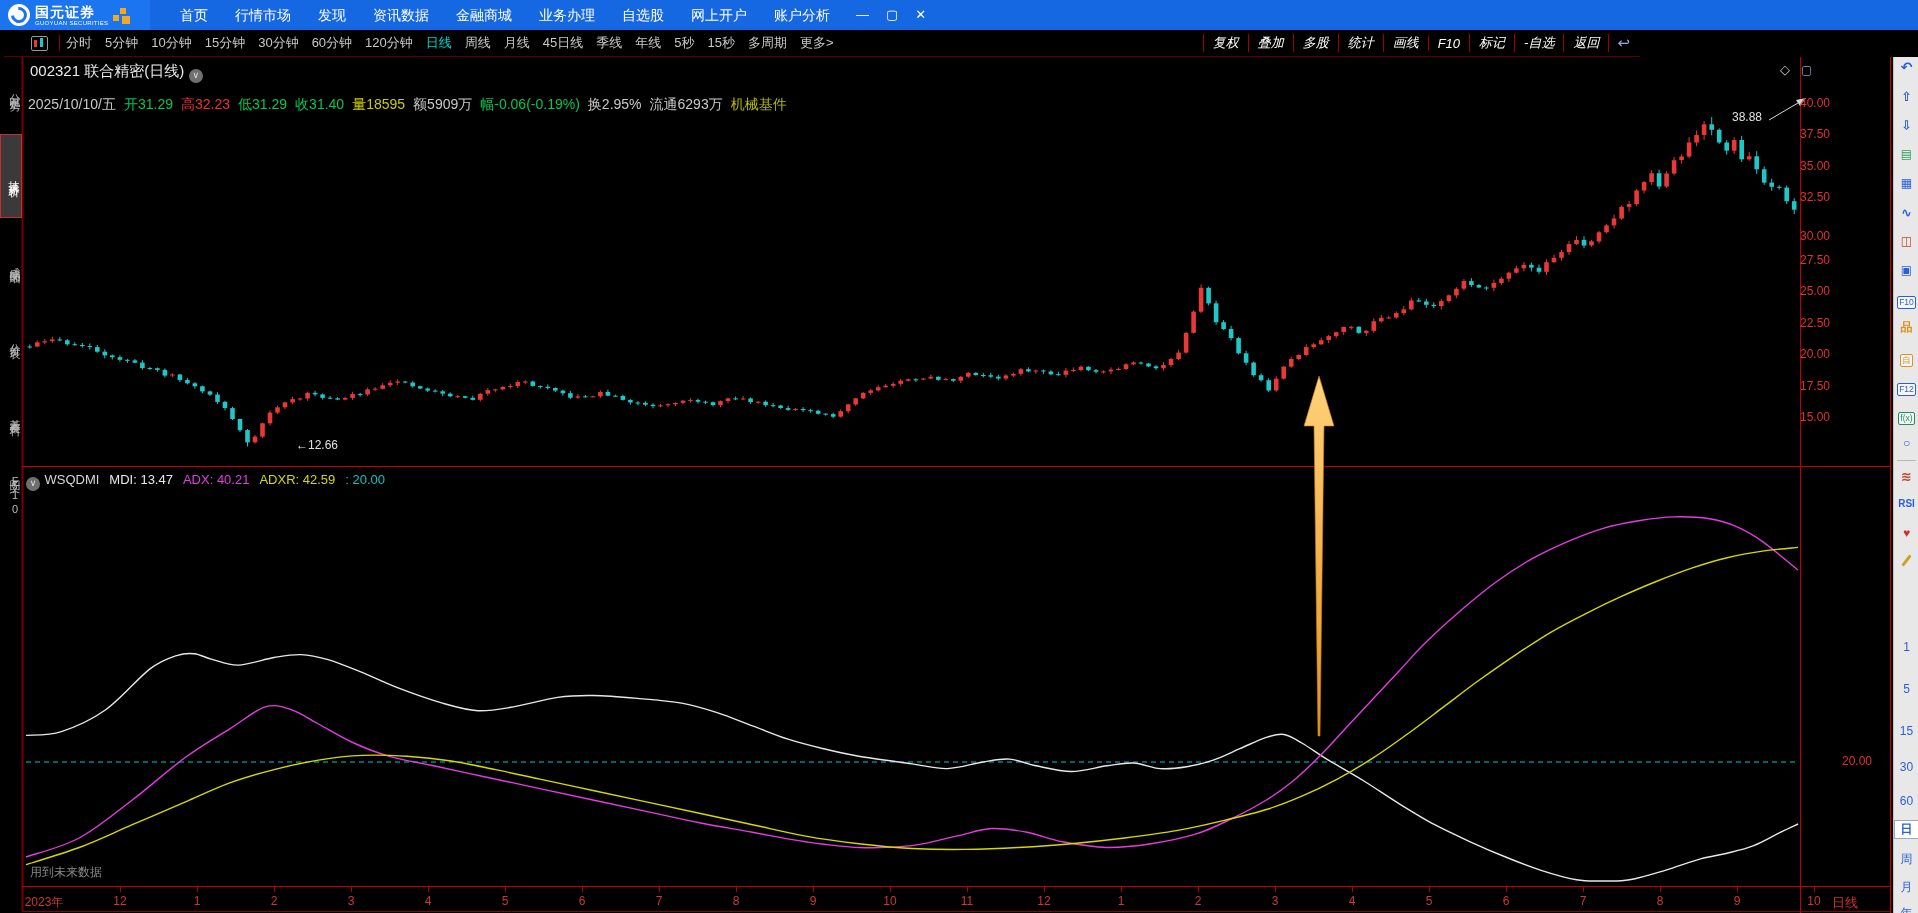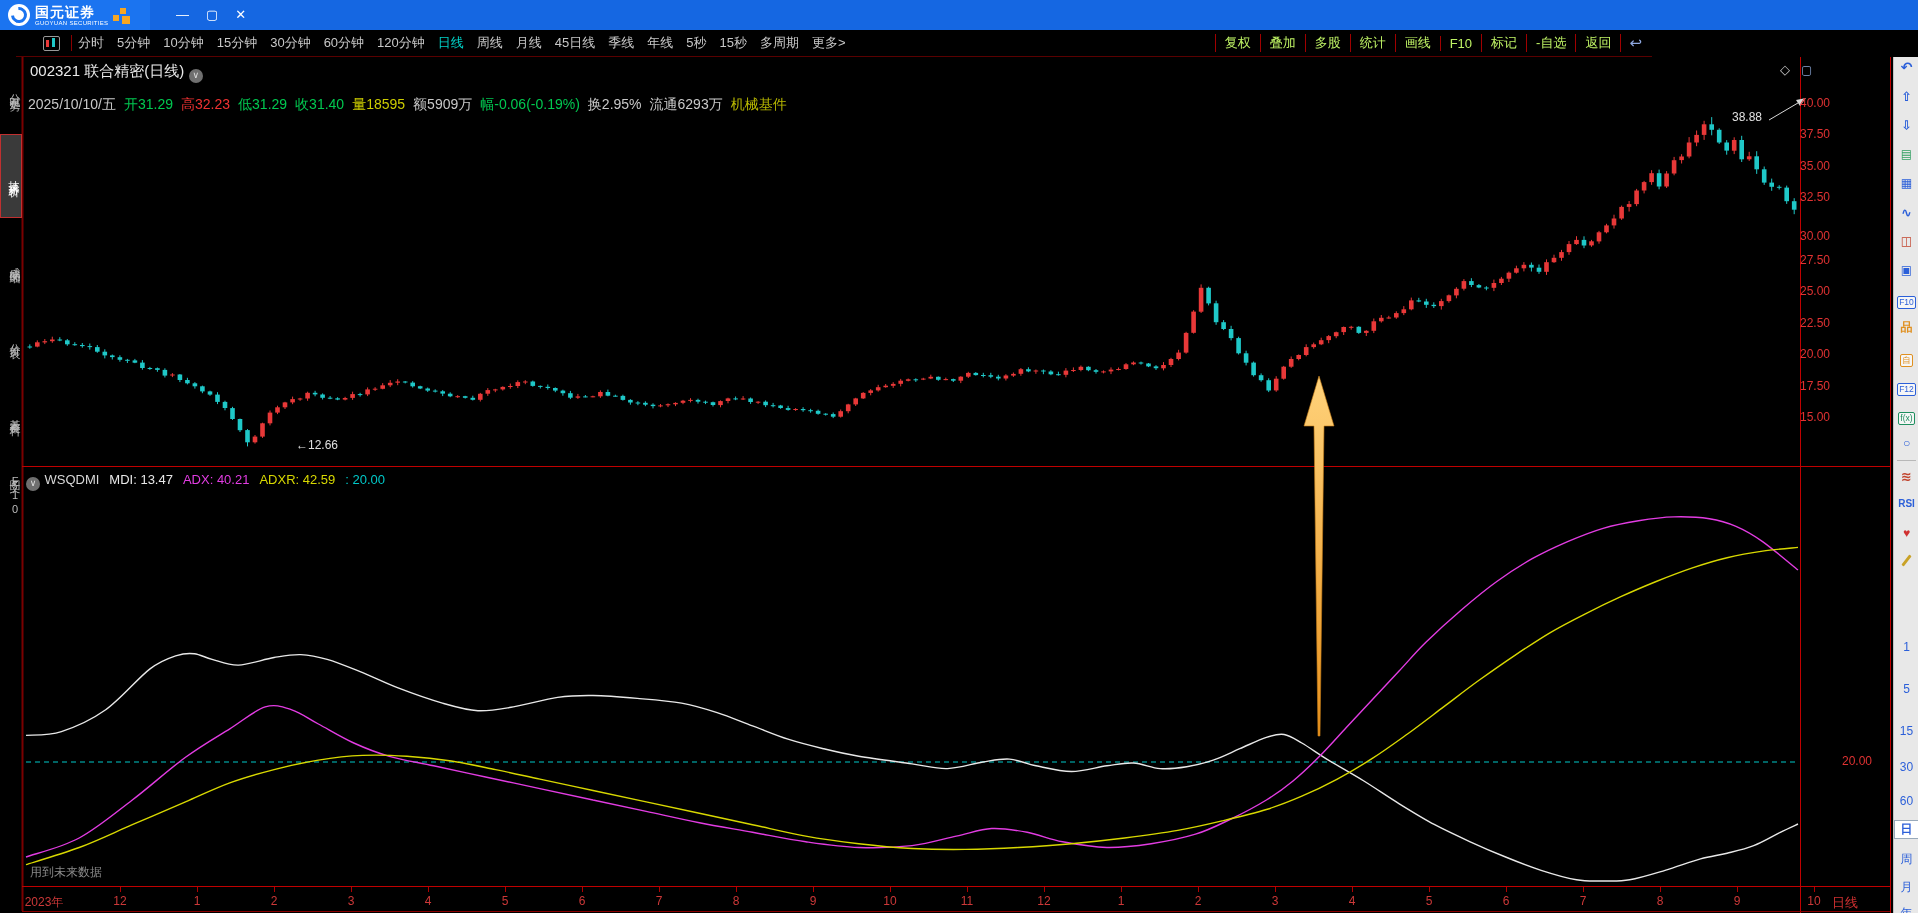"首页" div { html: none -> <div> <div>首页</div> <div>行情市场</div> <div>发现</div> <div>资讯数据</div> <div>金融商城</div> <div>业务办理</div> <div>自选股</div> <div>网上开户</div> <div>账户分析</div> </div> }
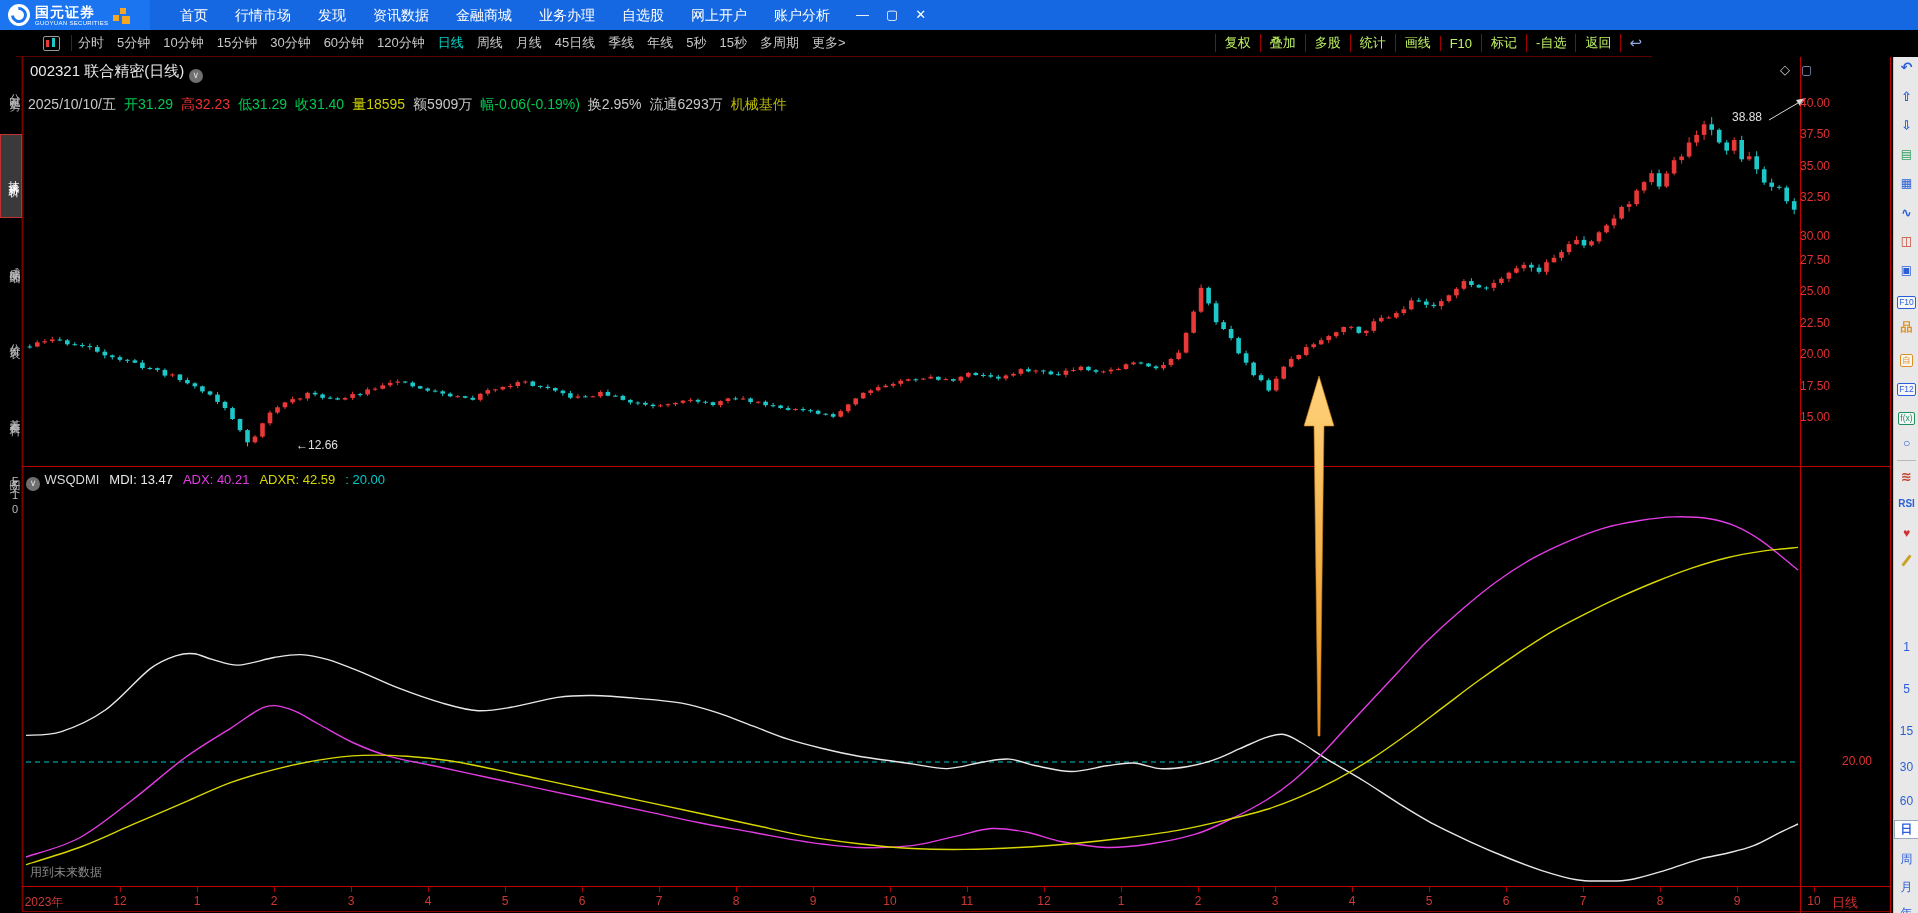"分时" #toolbar { left: 16px -> 4px }
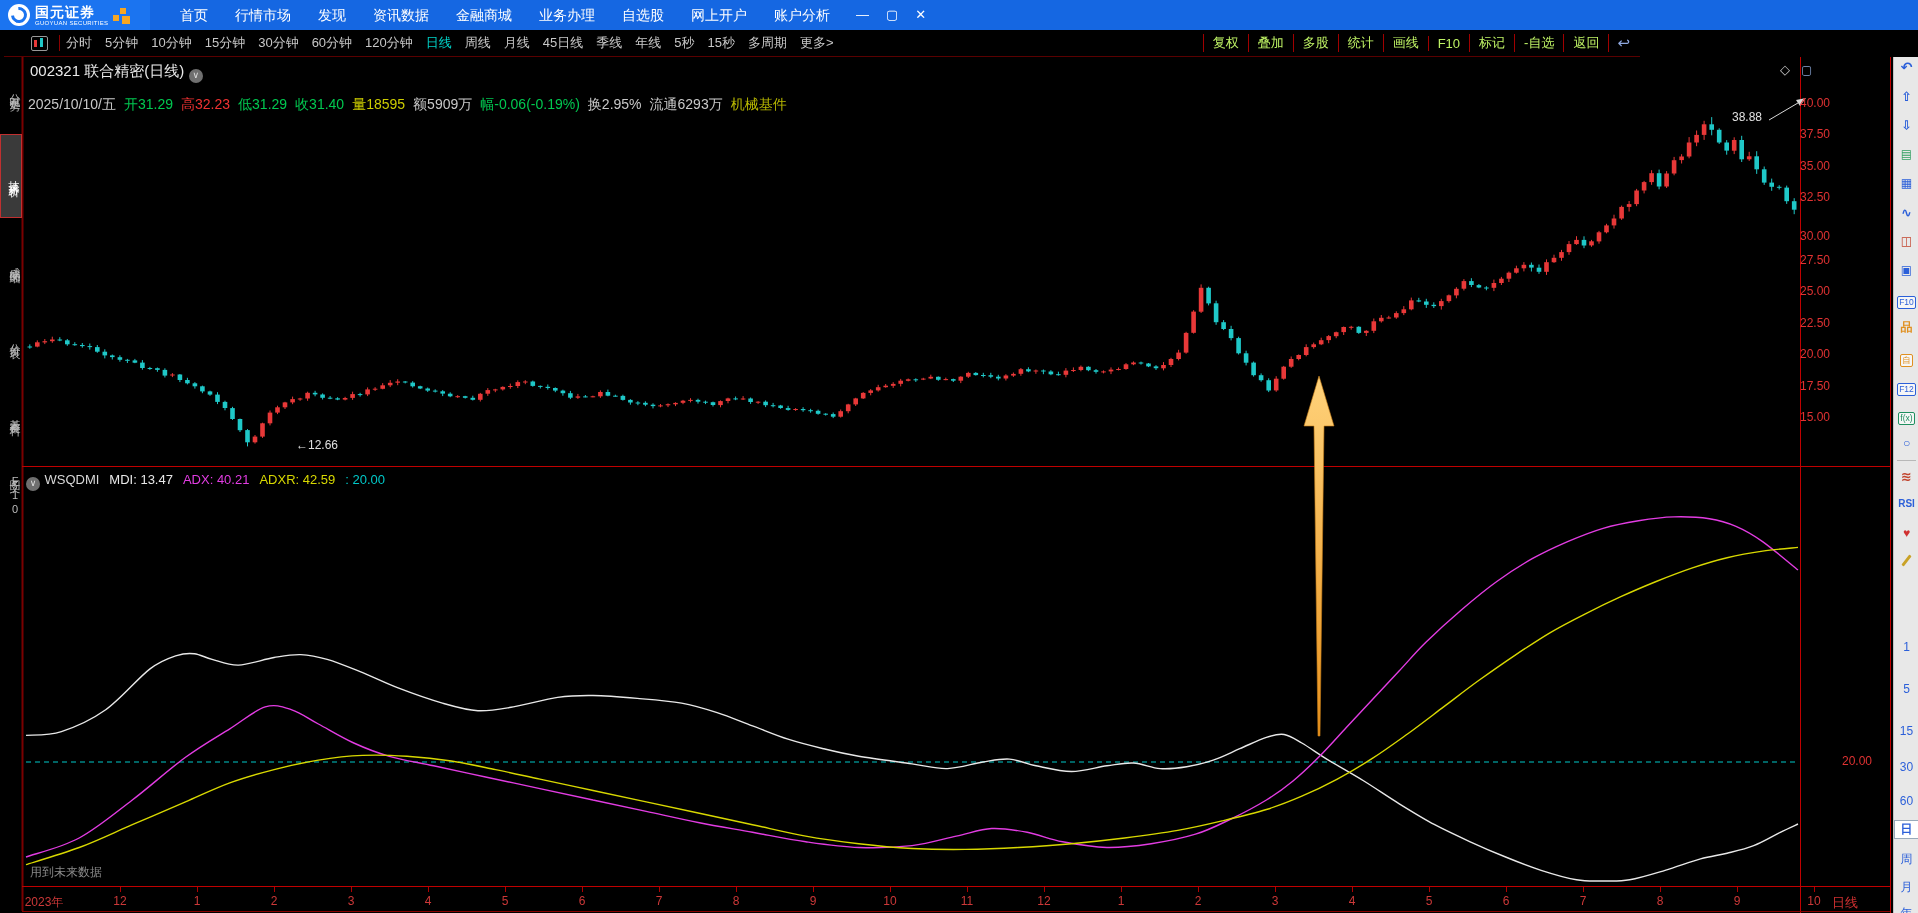"复权" .tbr-item { color: #bef264 -> #ffffff; font-style: none -> italic }
